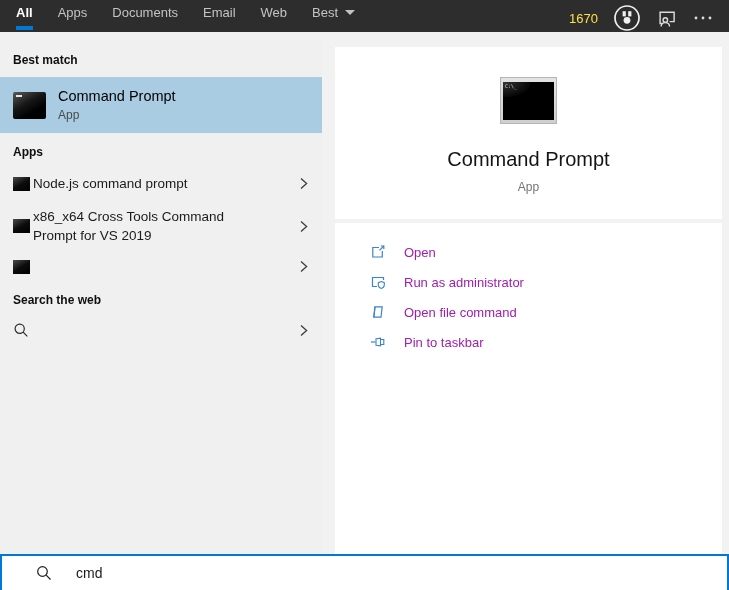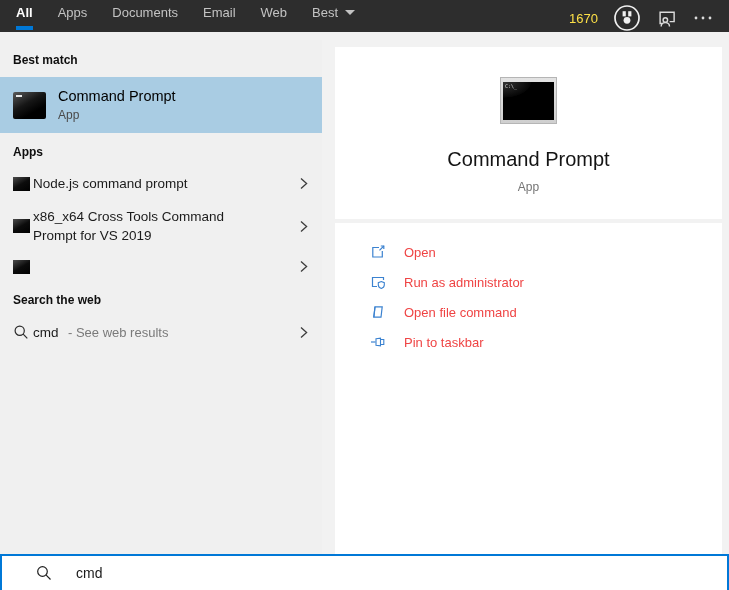"Open" .action-row { color: #ef4444 -> #a21caf }
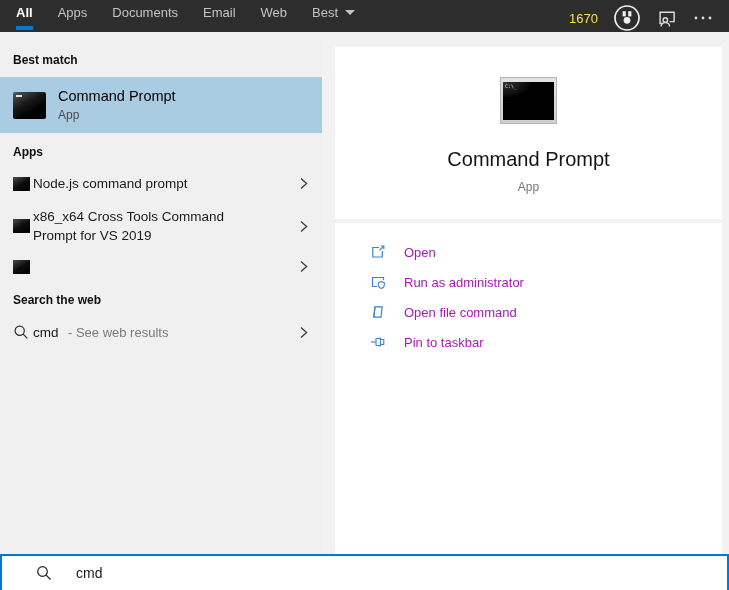"cmd - See web results" span.web-label { html: <span> <span>cmd</span> <span>- See web results</span> </span> -> none }
